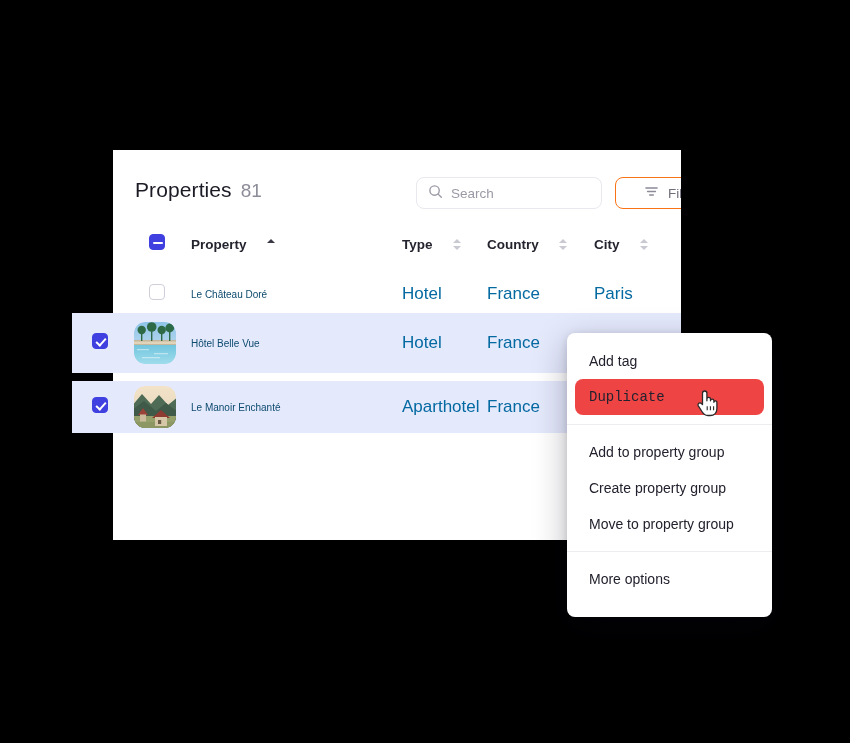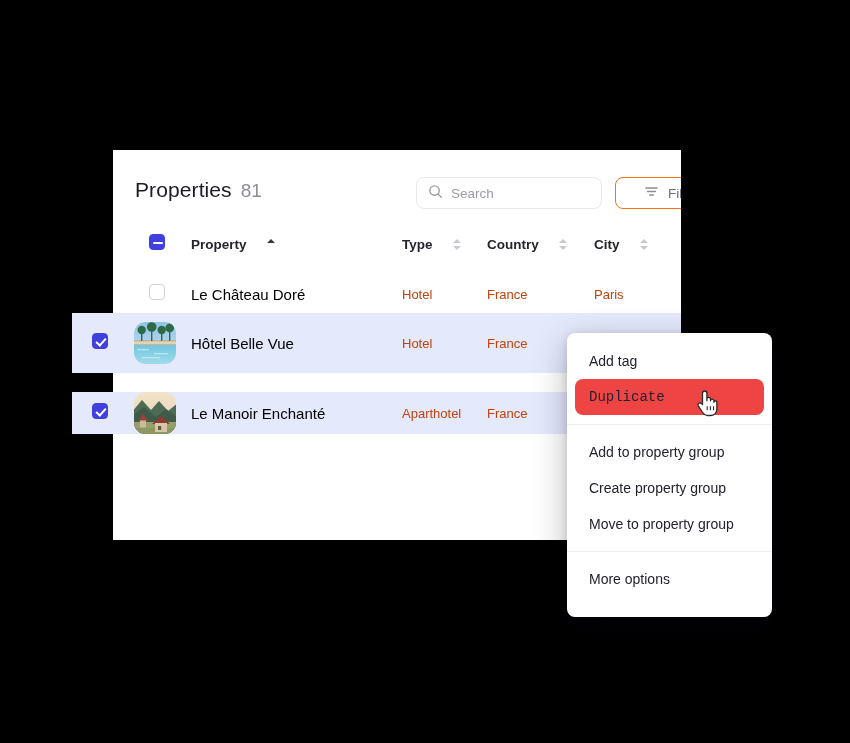"Le Château Doré" .prop-name { color: #000000 -> #0c4a6e; font-size: 15px -> 10px }
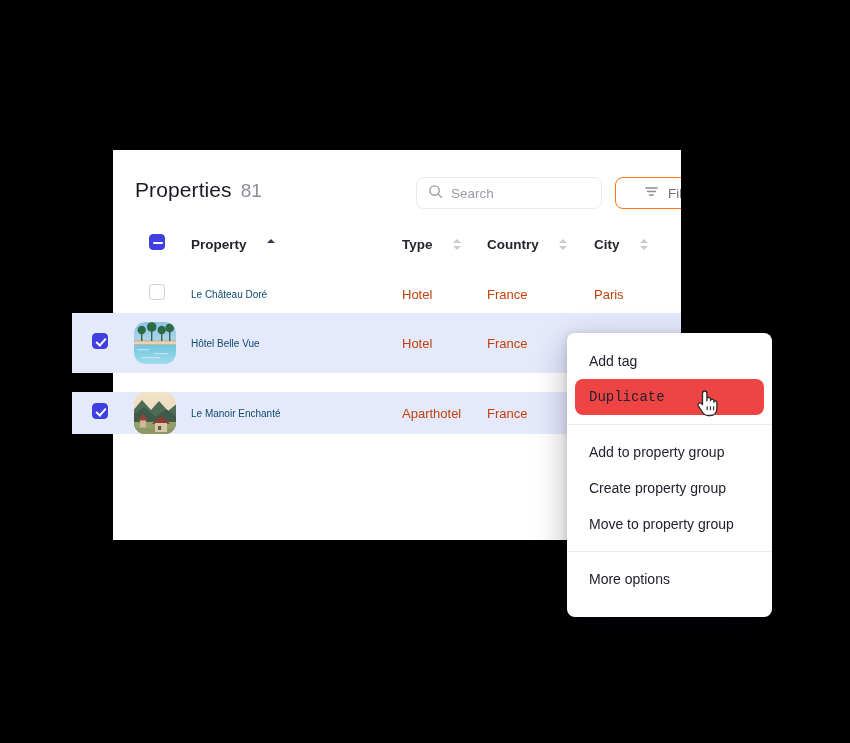"Hotel" .cell-txt { color: #c2410c -> #0369a1; font-size: 13px -> 17px }
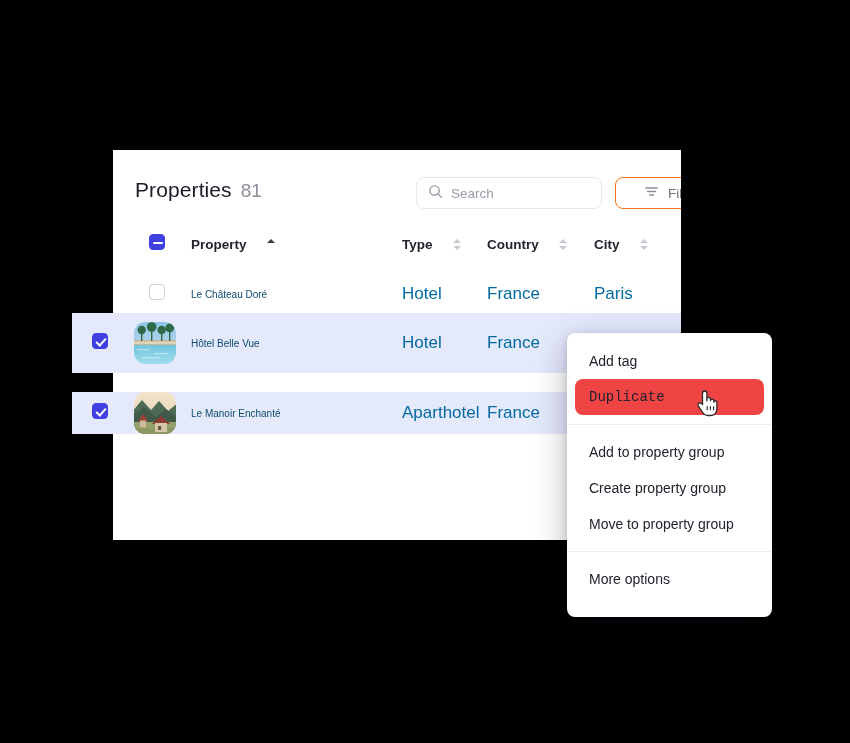"Le Manoir Enchanté" .sel-band.r2 { height: 42px -> 52px; top: 392px -> 381px }
